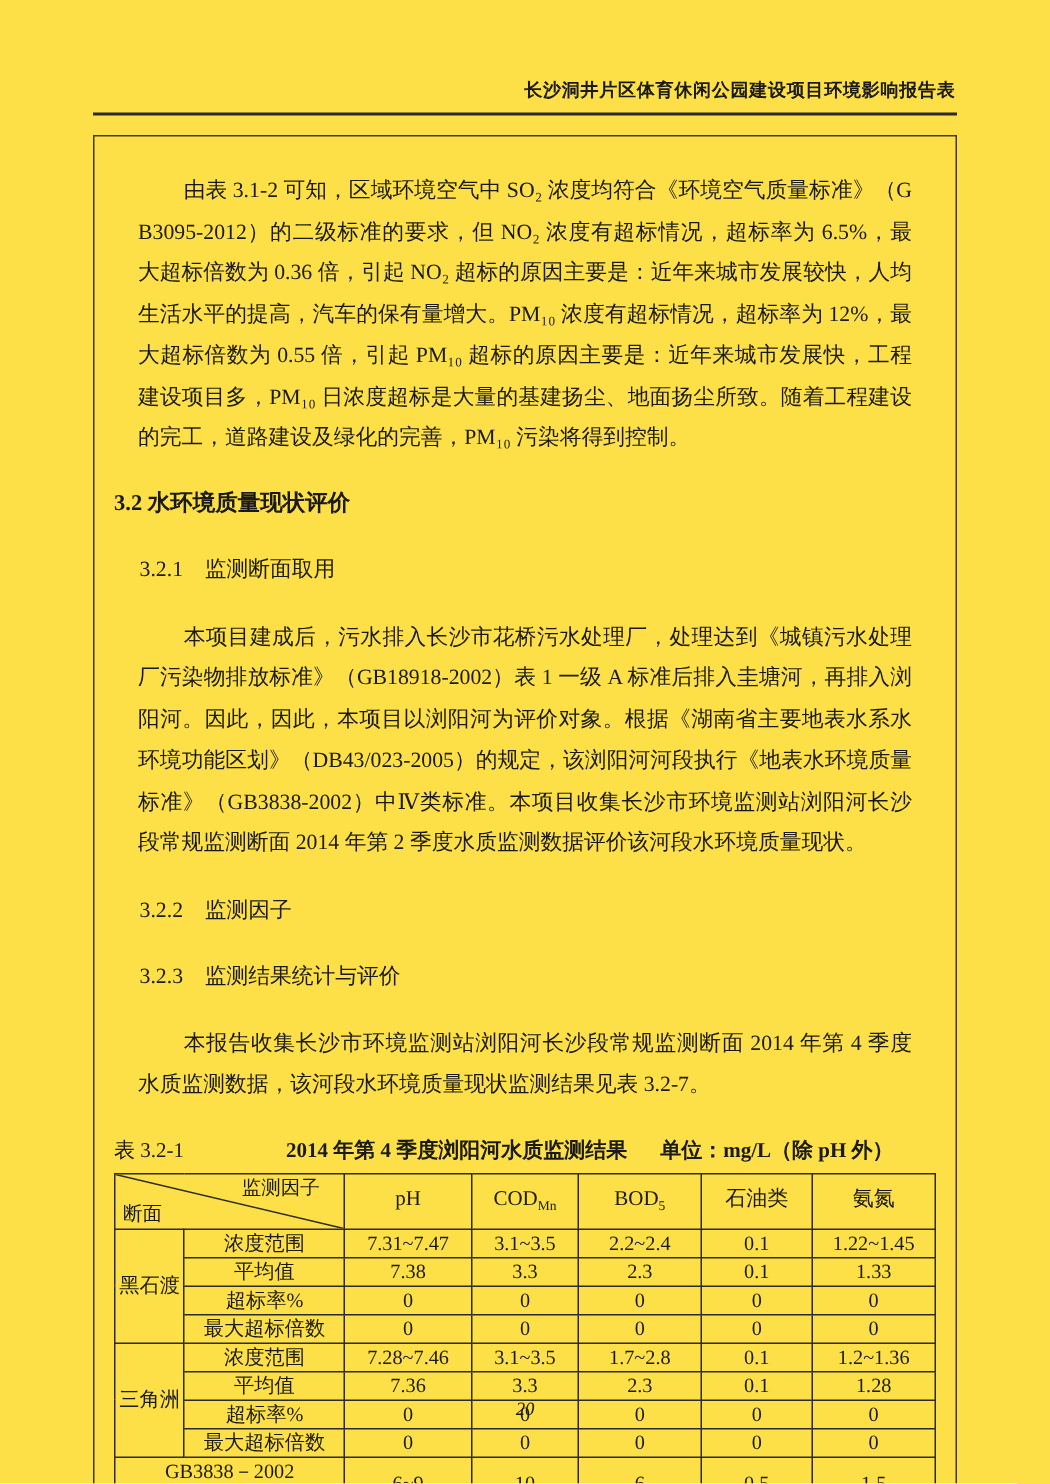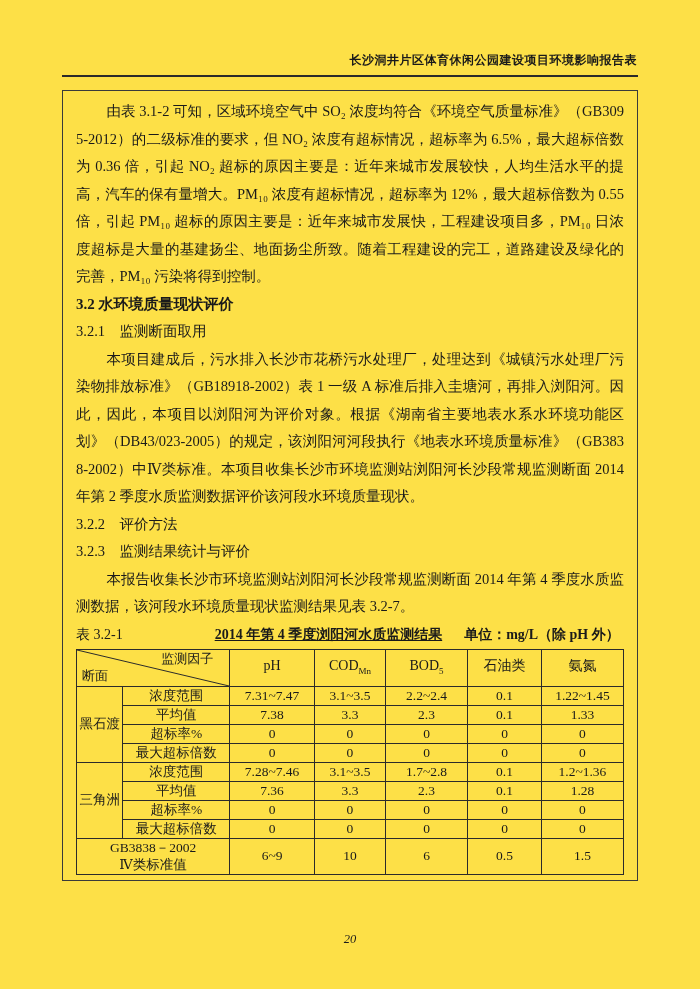"由表 3.1-2 可知，区域环境空气中 SO₂" .body-par { margin: 0 -> 16px }
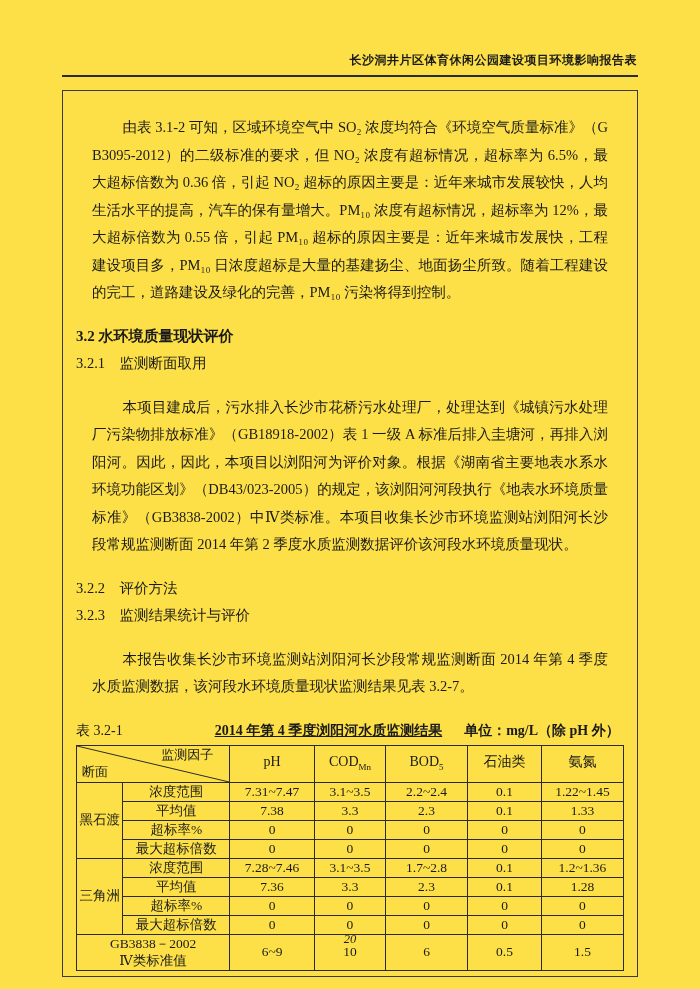"3.2.1 监测断面取用" .heading-2 { margin: 0 -> 17px }
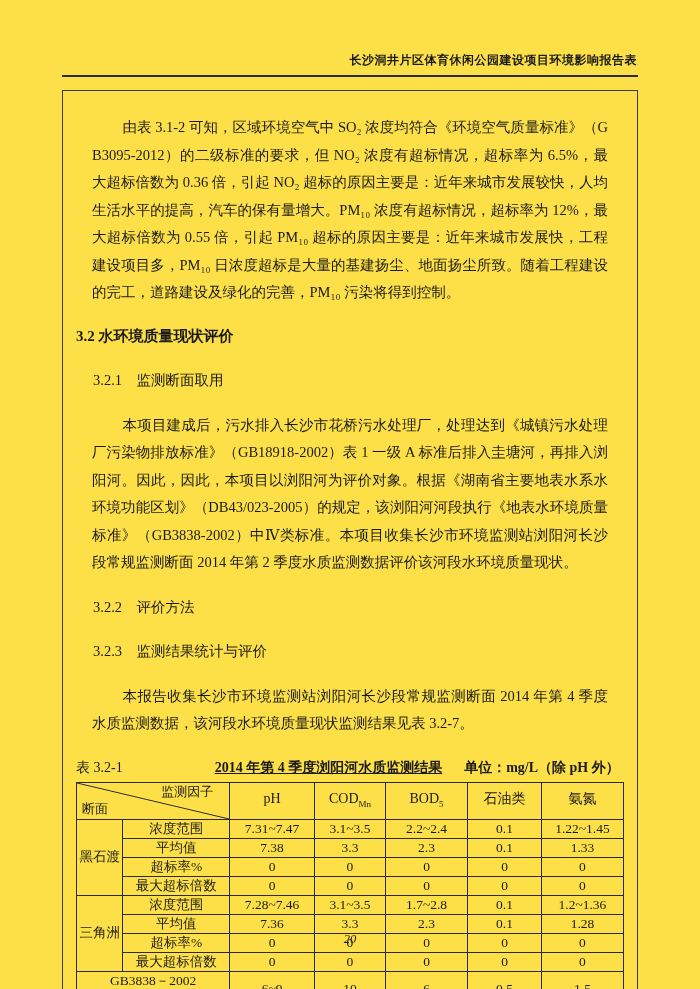"3.2.2 评价方法" p.heading-2 { text: 评价方法 -> 监测因子 }
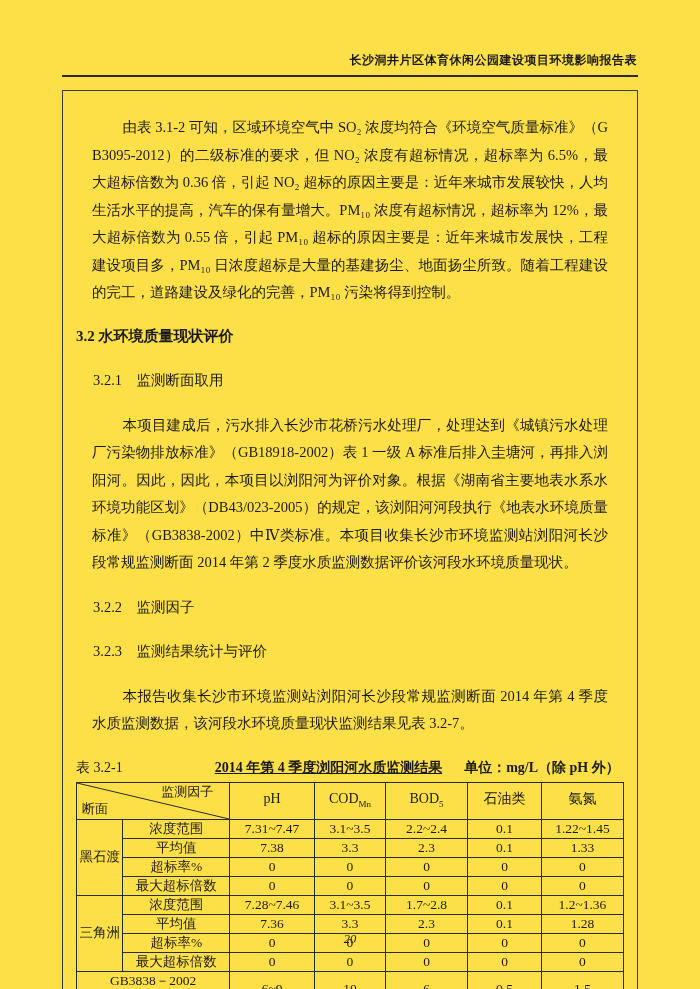"2014 年第 4 季度浏阳河水质监测结果" .table-caption .cap-title { margin-left: 92px -> 68px; text-decoration: underline -> none }
